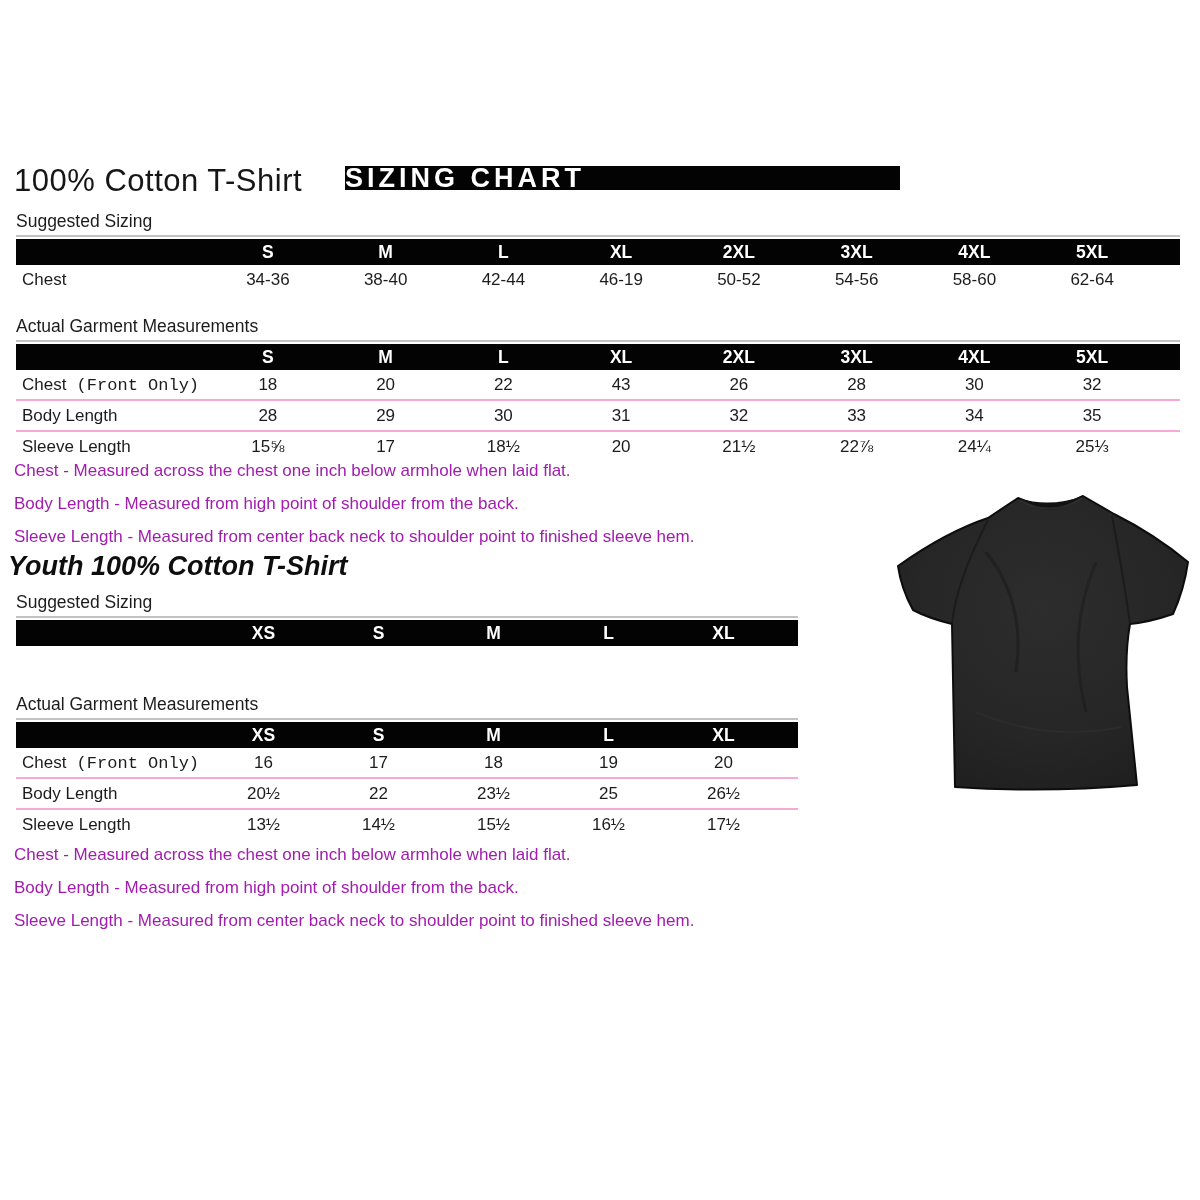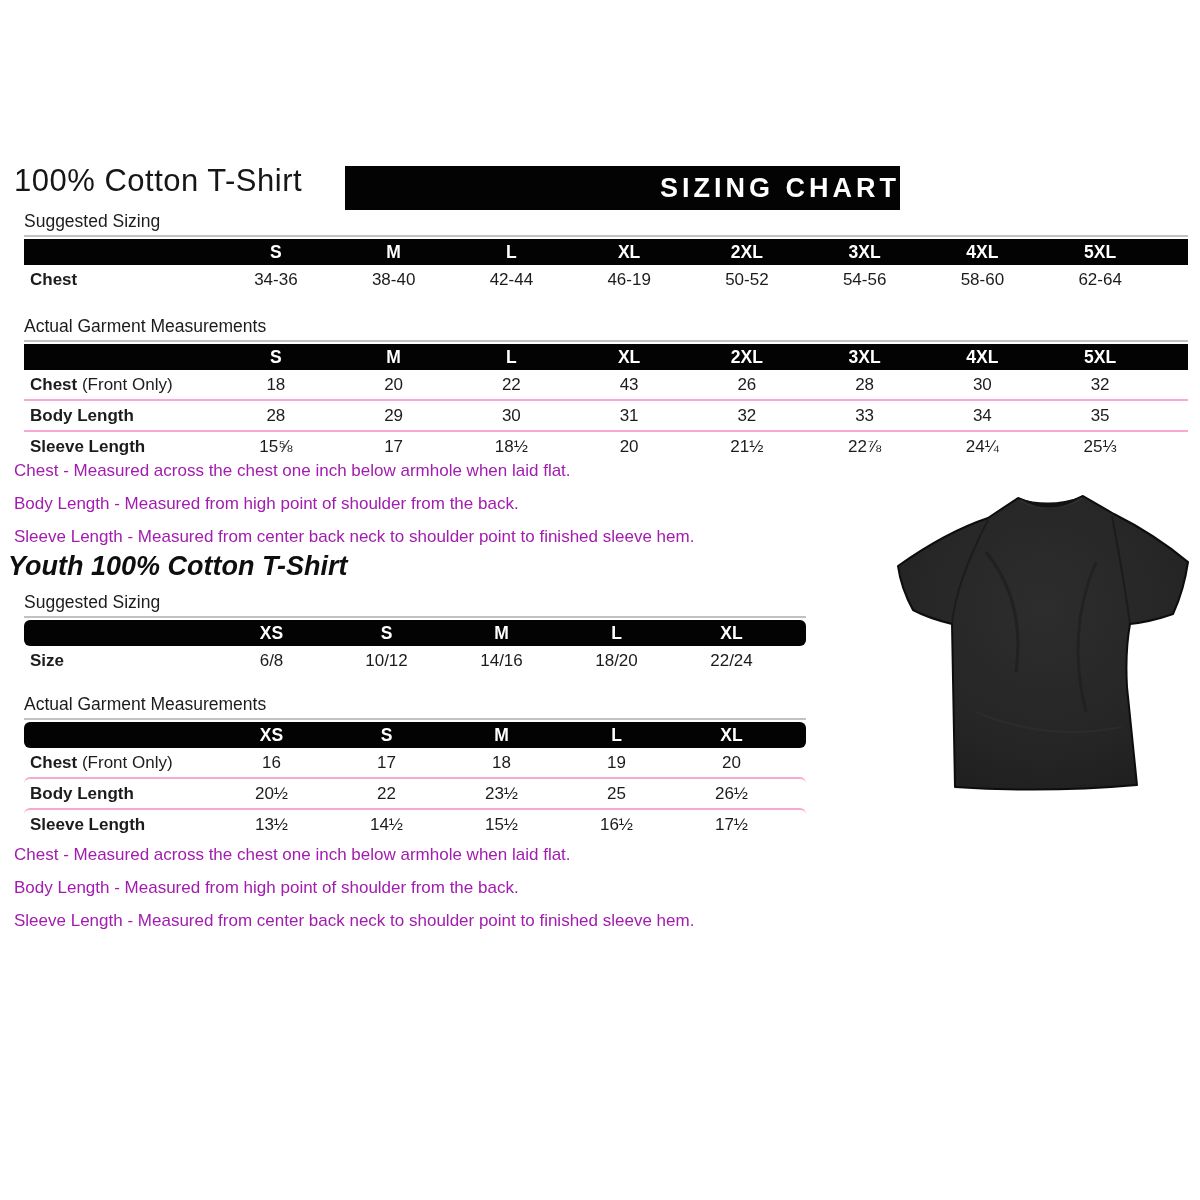"SIZING CHART" .banner { height: 44px -> 24px; justify-content: flex-end -> flex-start }
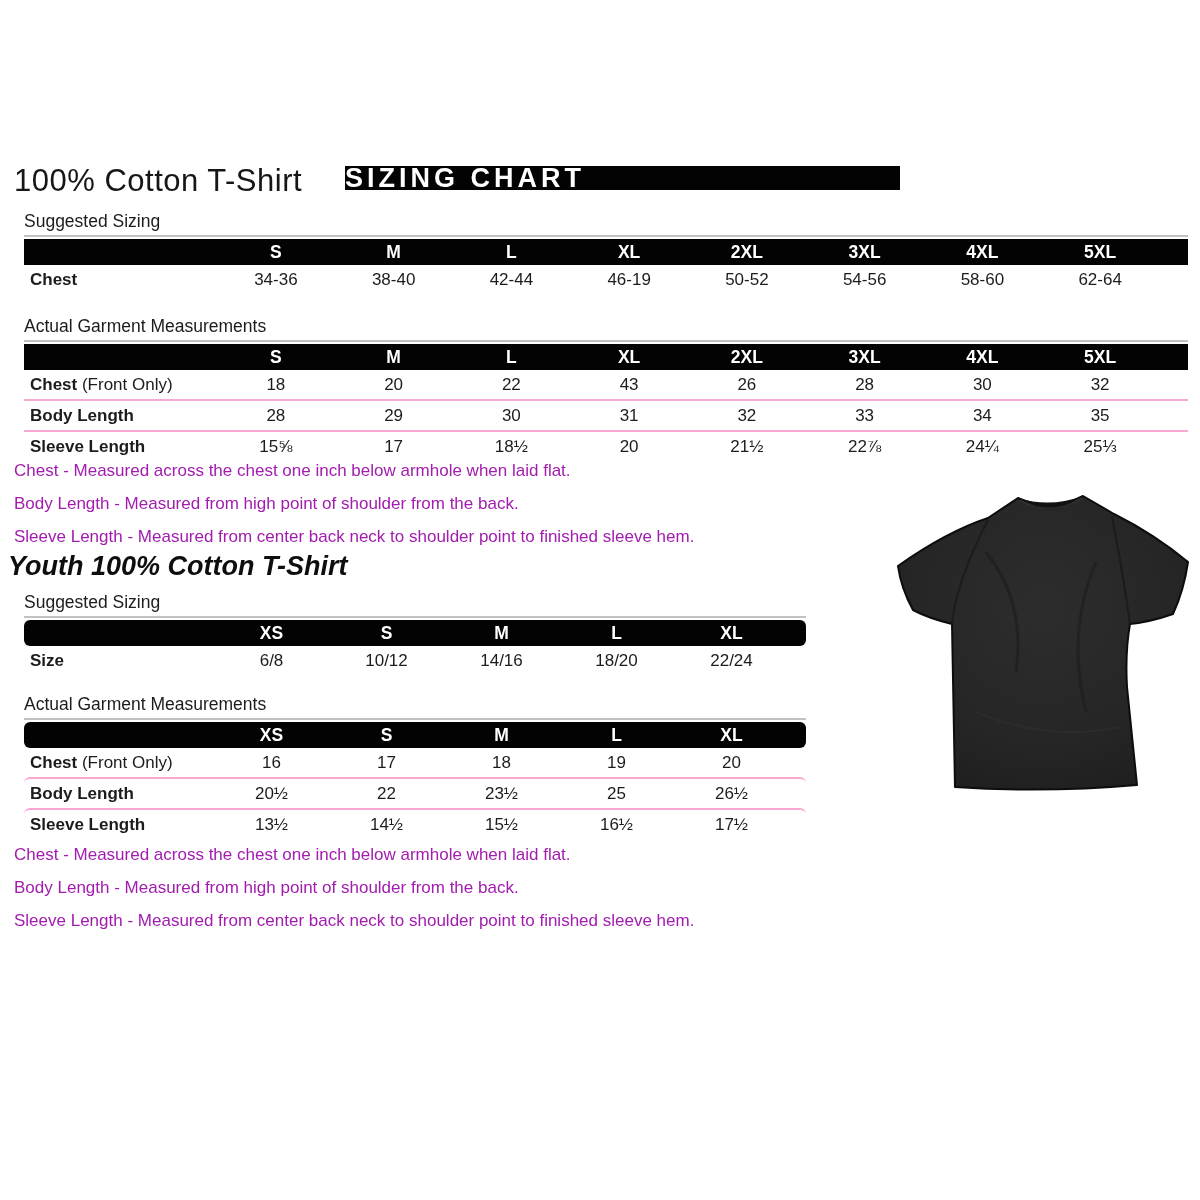"Suggested Sizing" .section { left: 24px -> 16px }
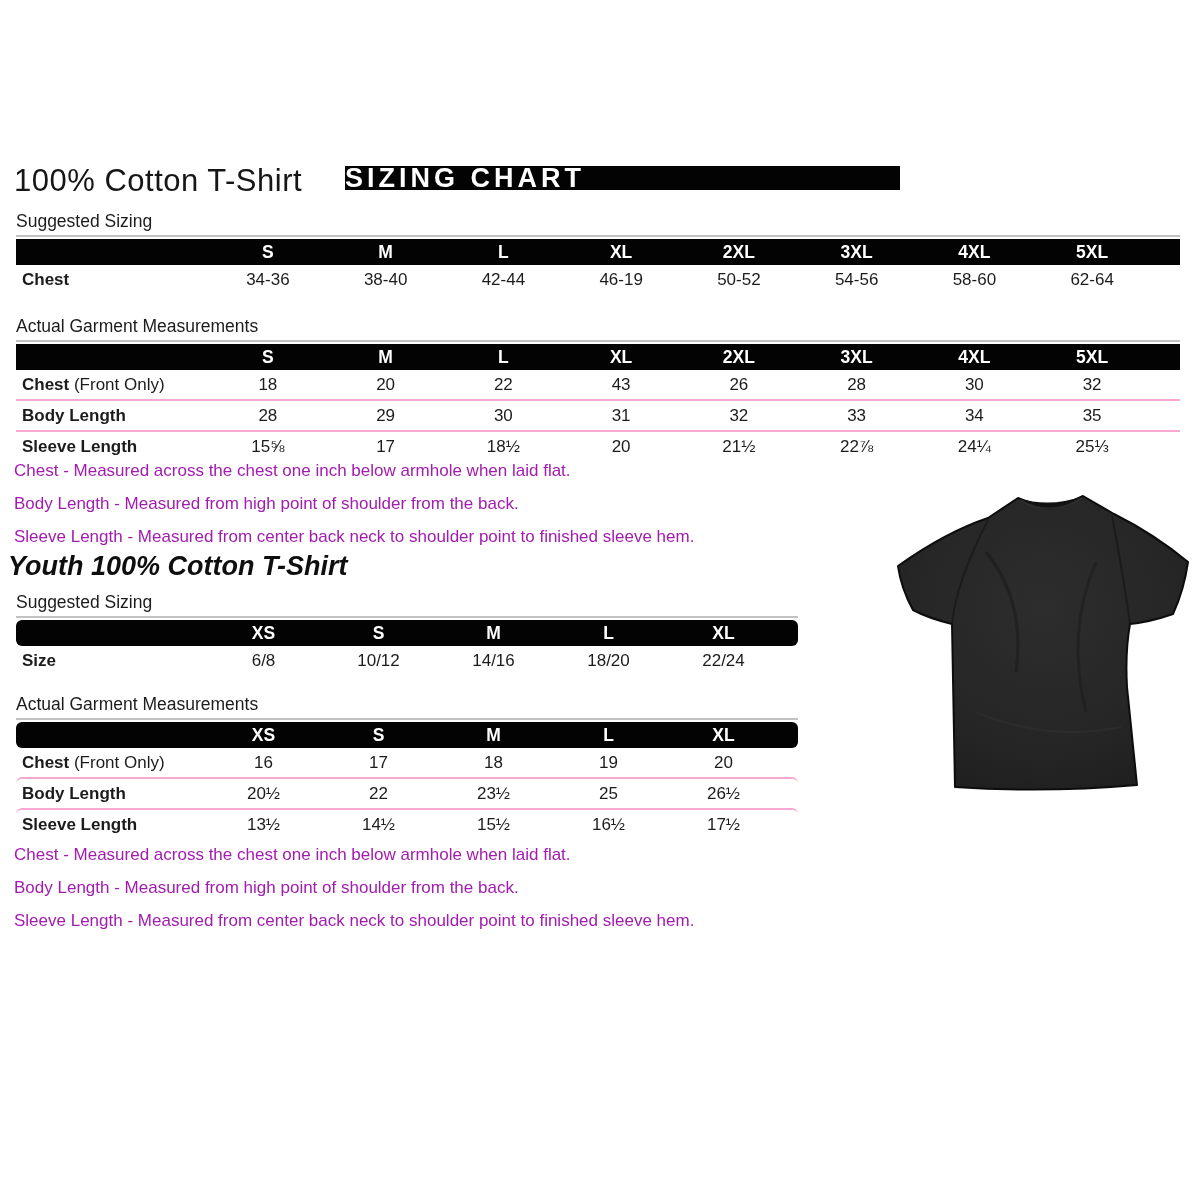"Chest" .lab-bold { font-weight: 700 -> 400 }
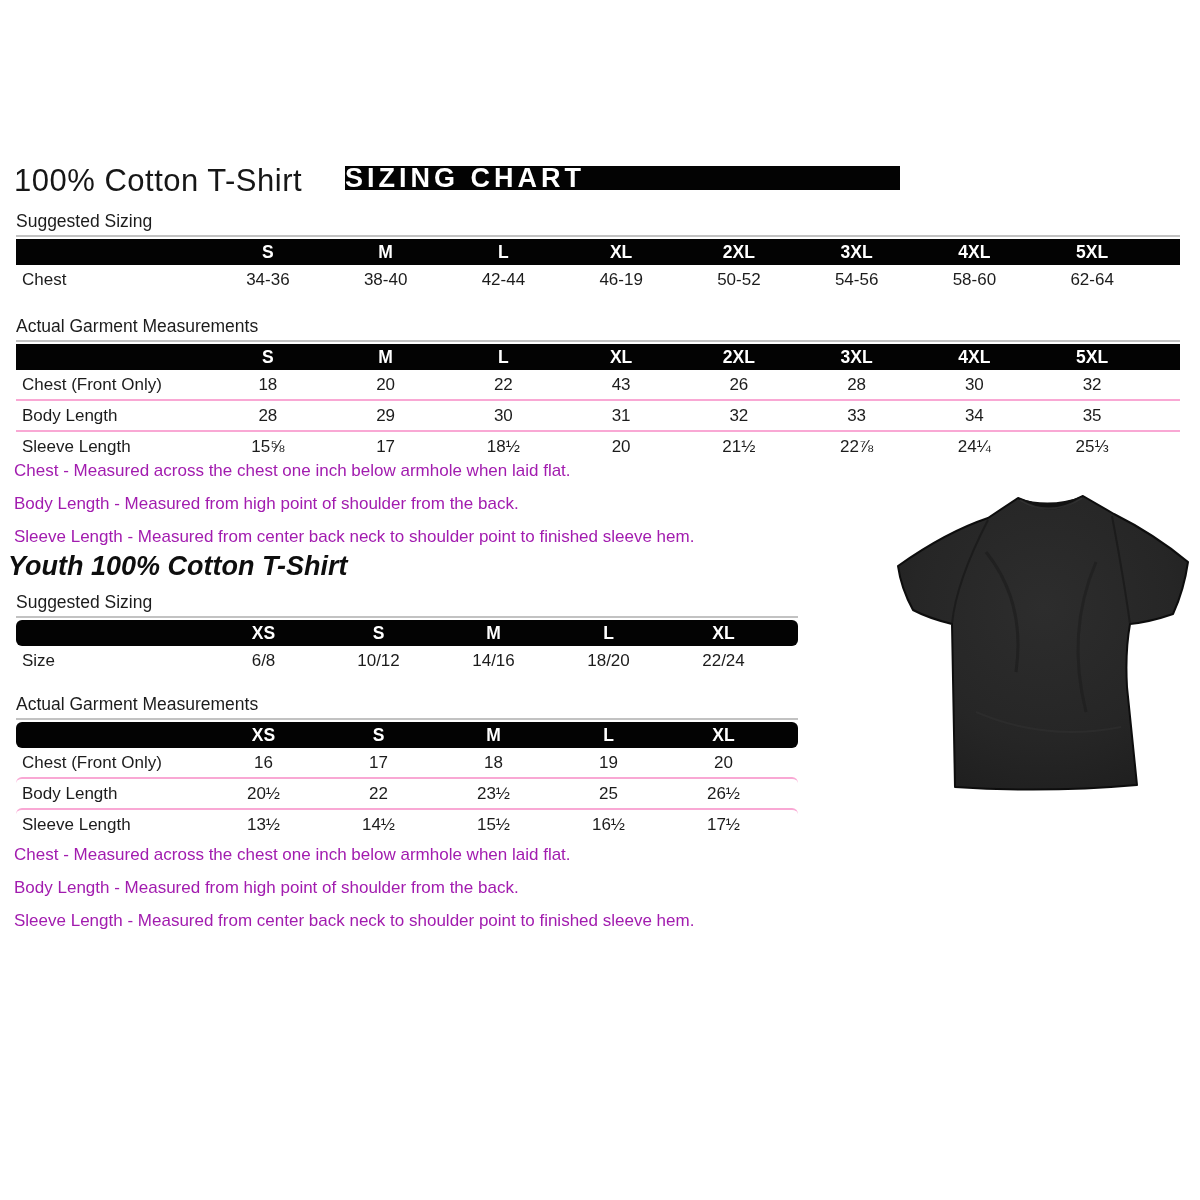"(Front Only)" .lab-suffix { font-family: none -> Liberation Mono, monospace }
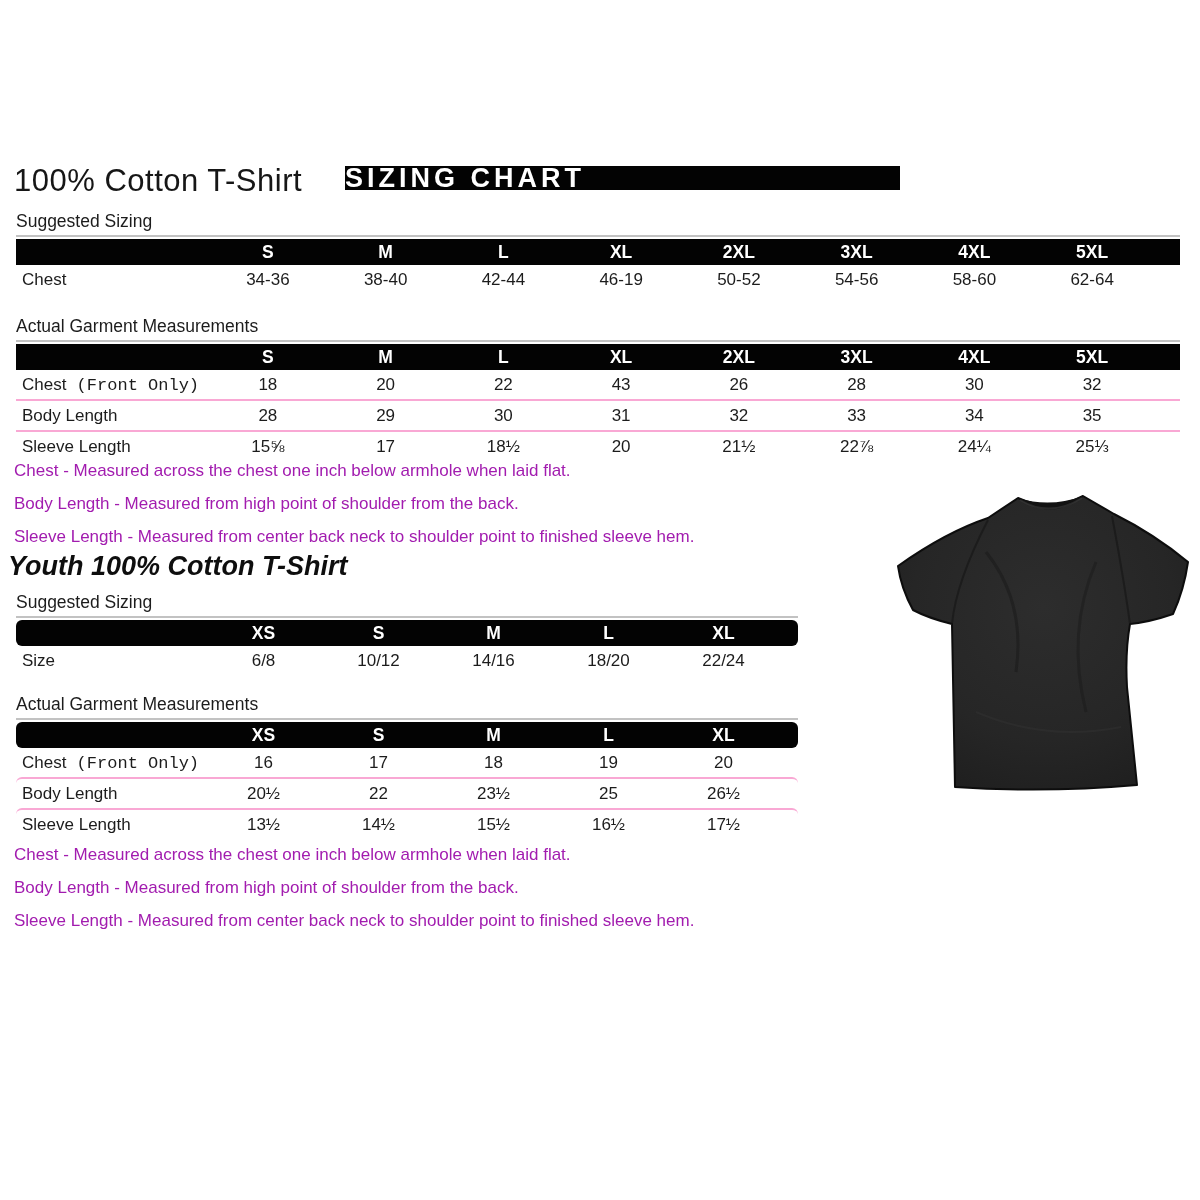"XS" .table.youth .trow { border-radius: 6px -> none }
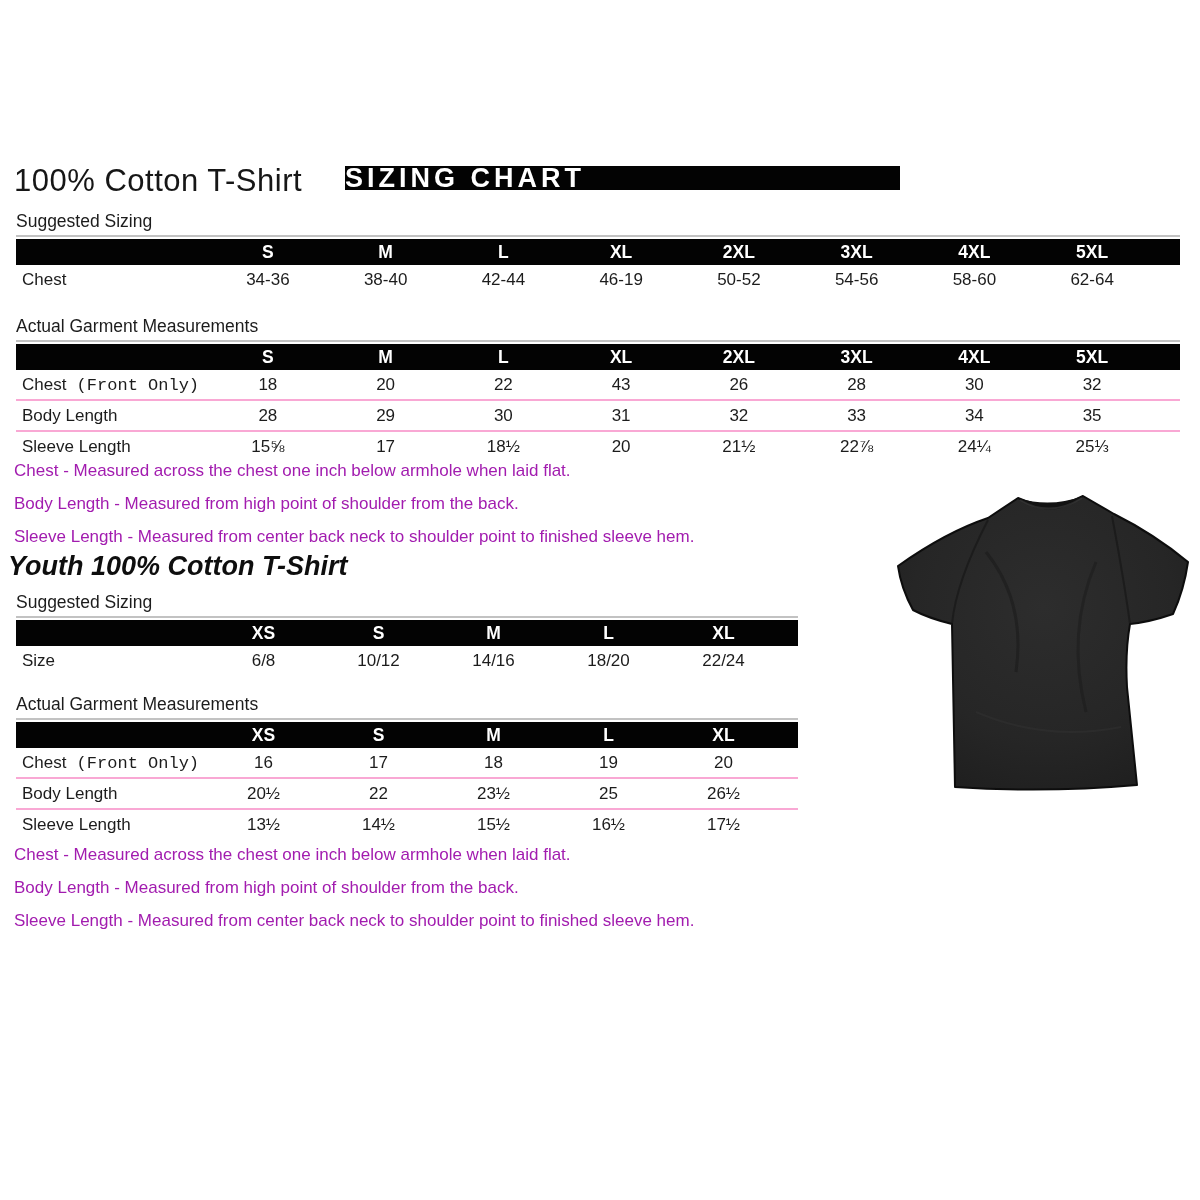"Size" div.trow { html: <div> <div><span>Size</span></div> <div>6/8</div> <div>10/12</div> <div>14/16</div> <div>18/20</div> <div>22/24</div> </div> -> none }
